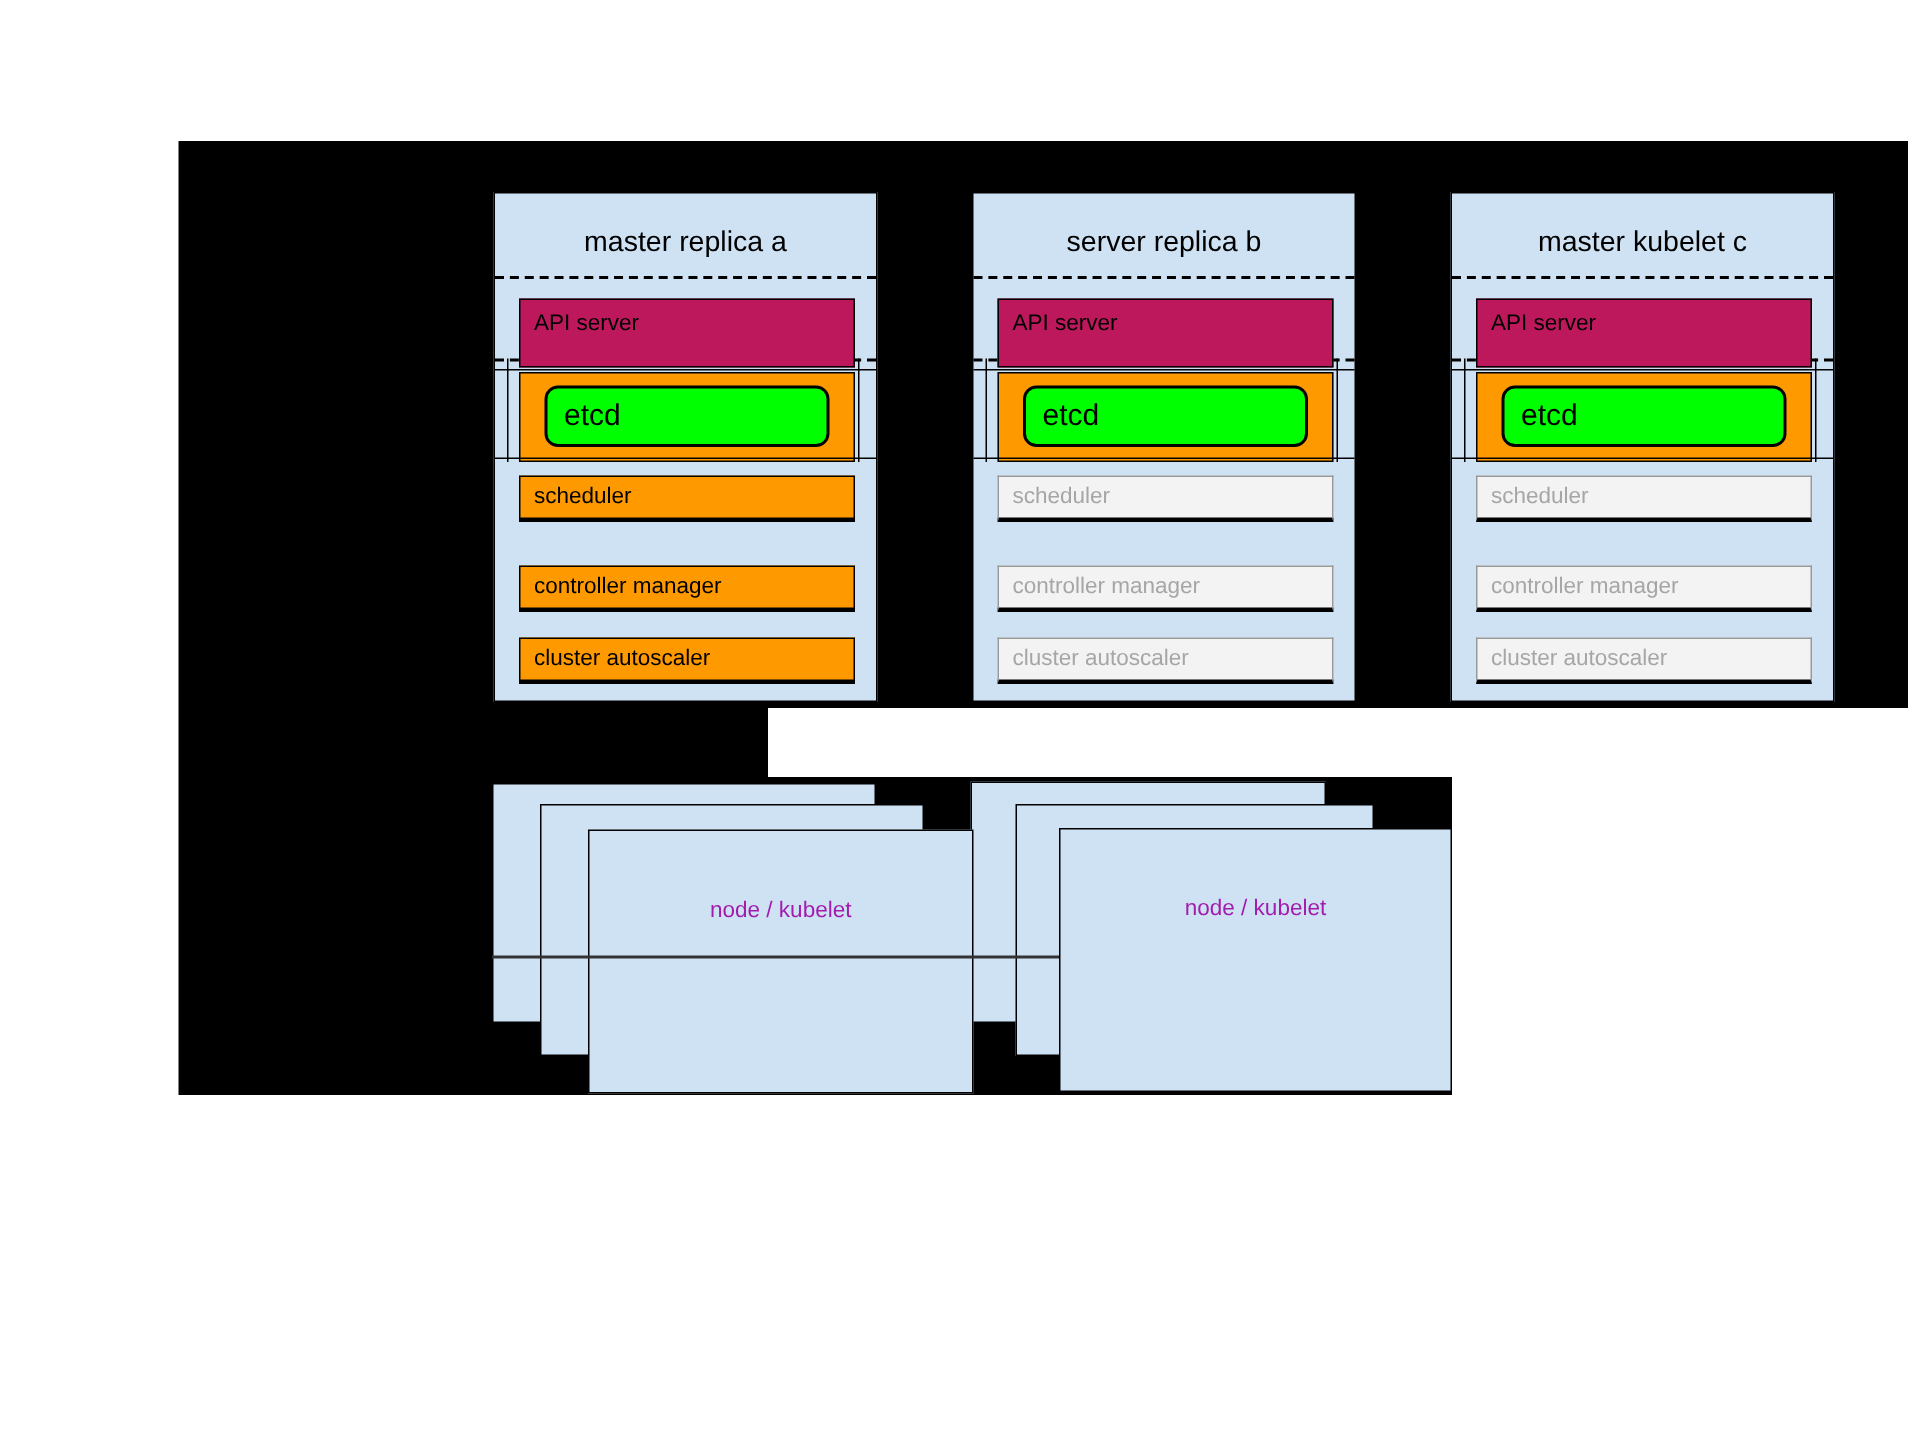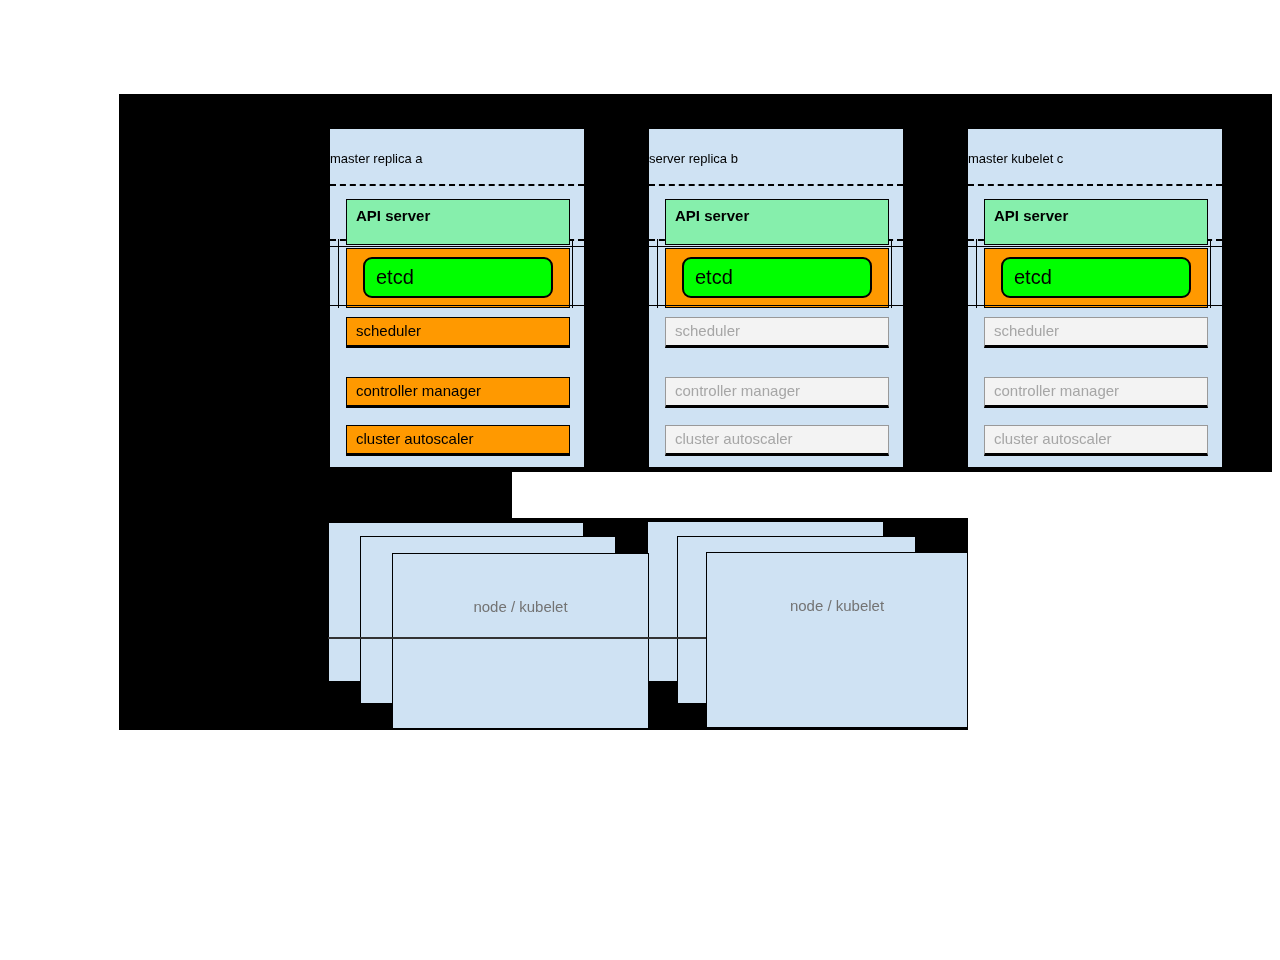"master replica a" .replica-title { font-size: 13px -> 19px; text-align: none -> center }
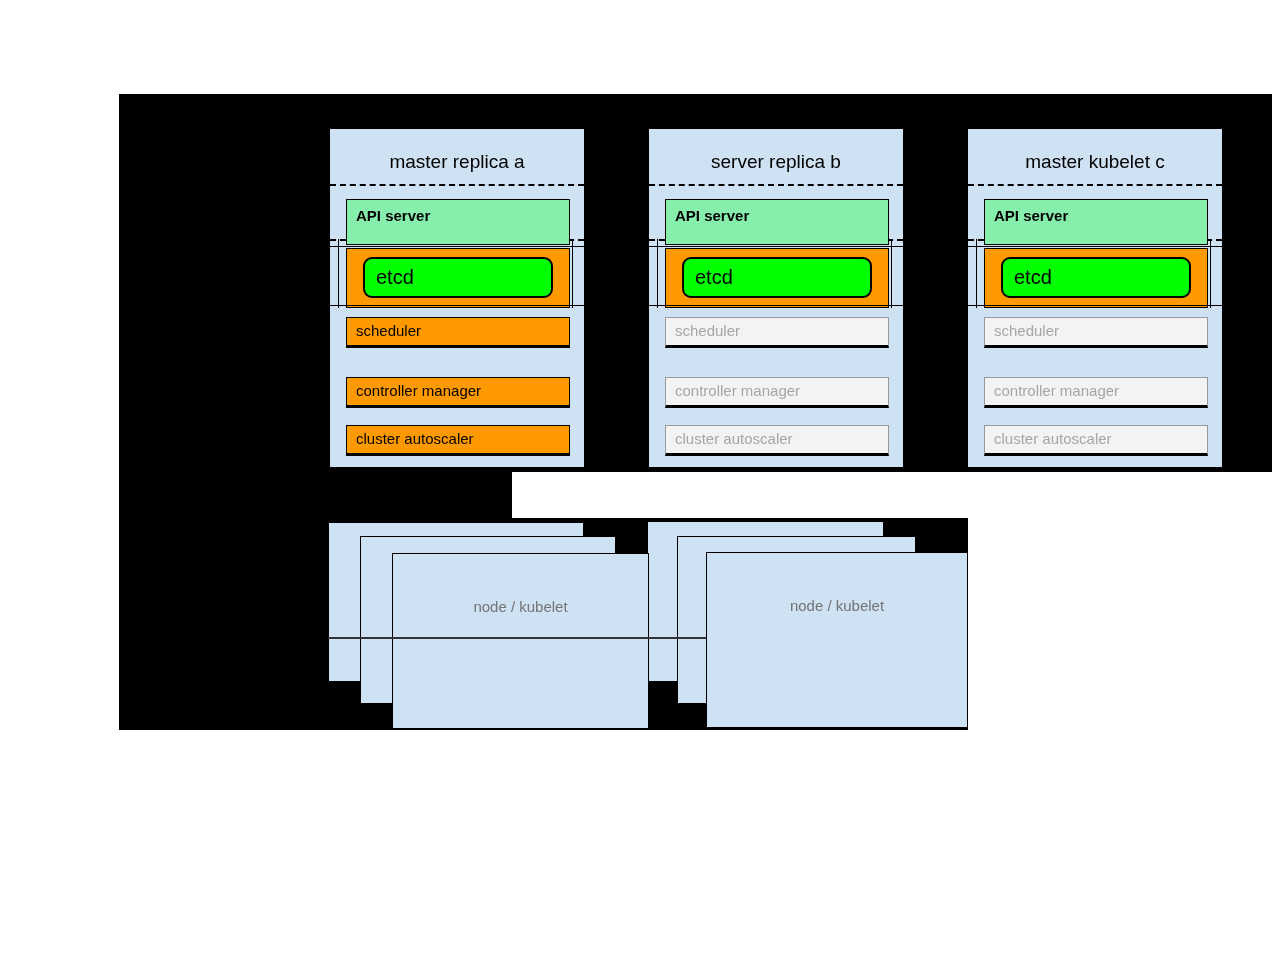"API server" .api-box { background: #86efac -> #be185d; font-weight: bold -> none }
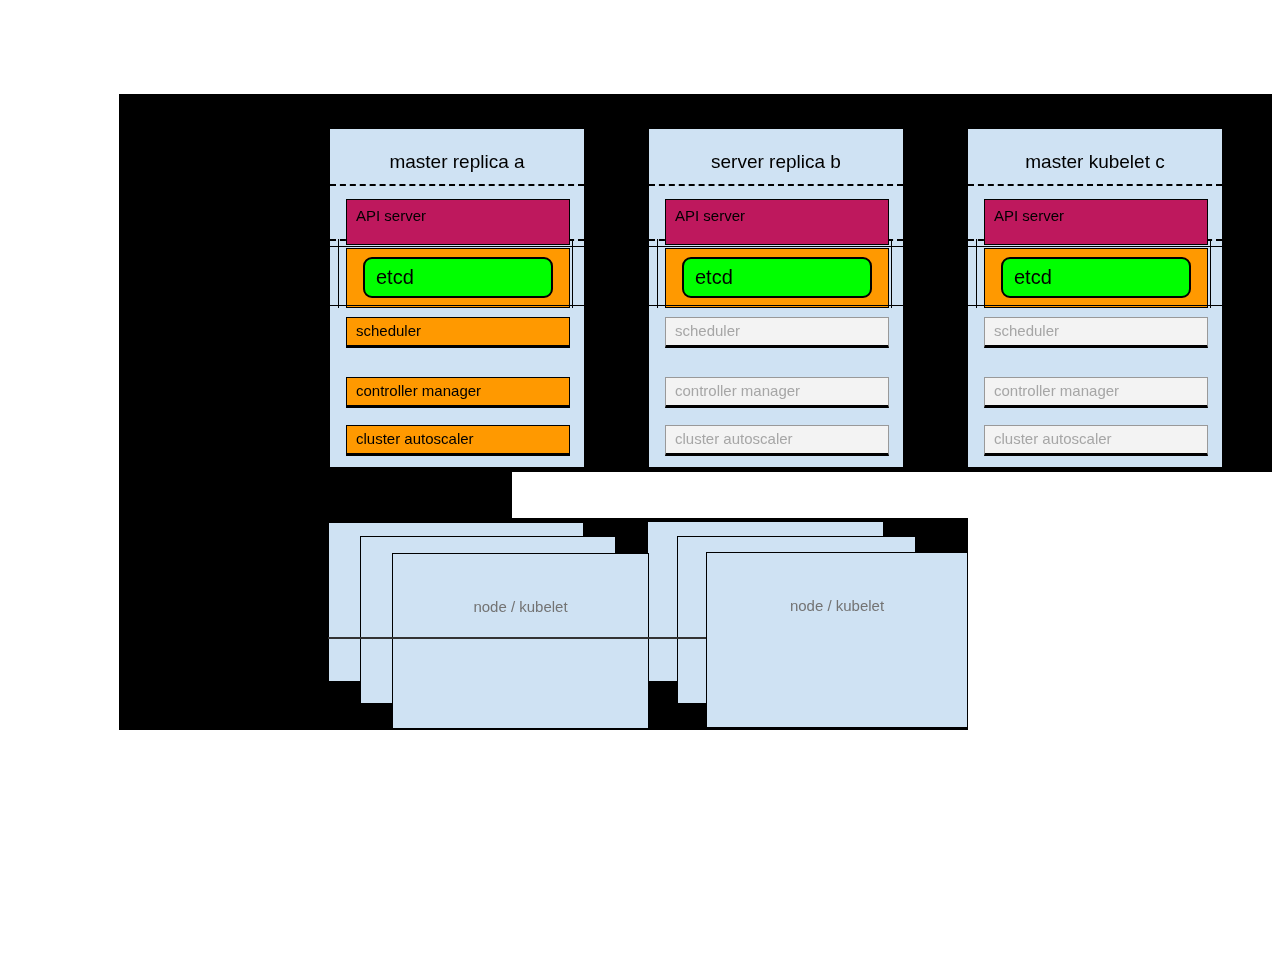"node / kubelet" .node-label { color: #737373 -> #a21caf }
